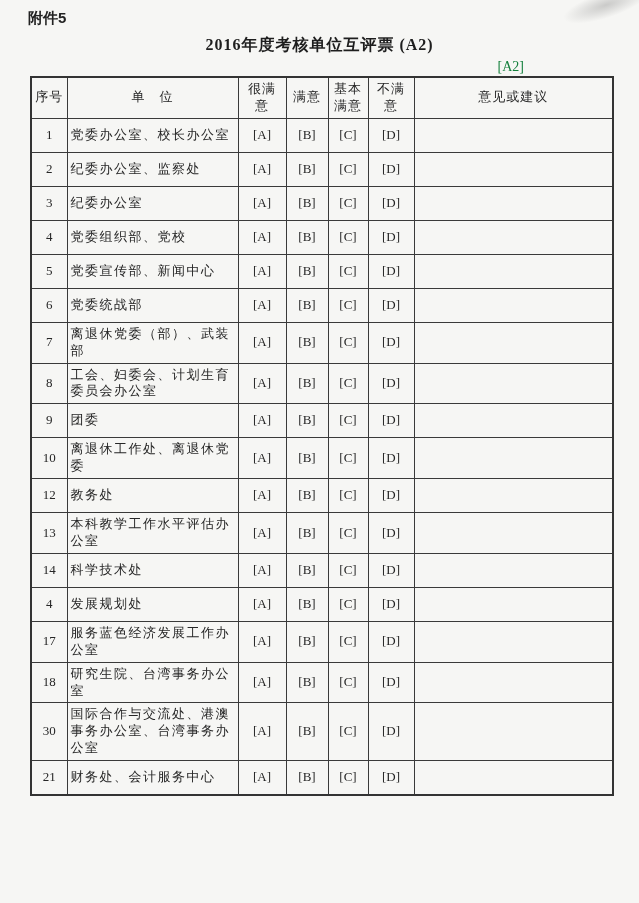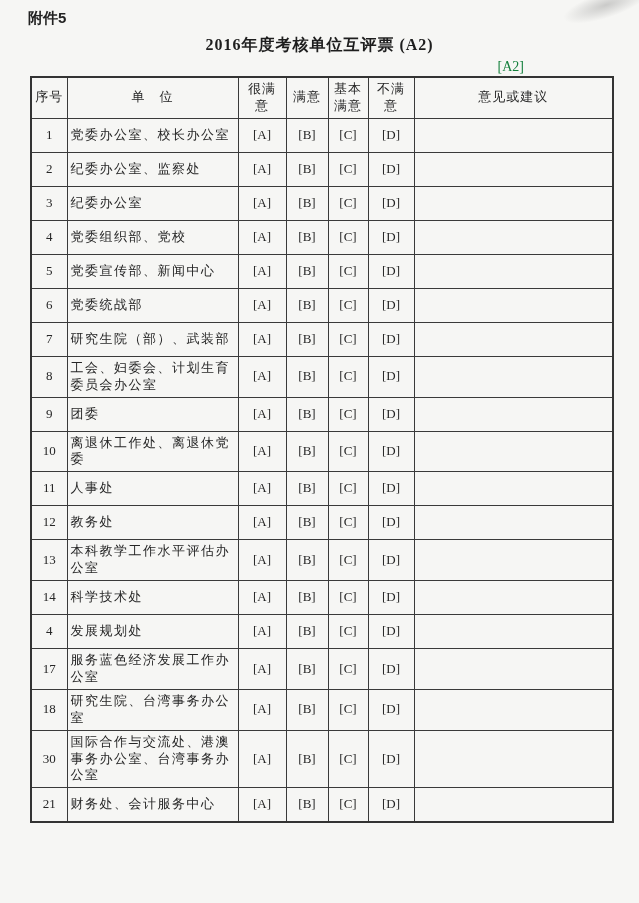"研究生院（部）、武装部" td.cell-unit { text: 研究生院 -> 离退休党委 }
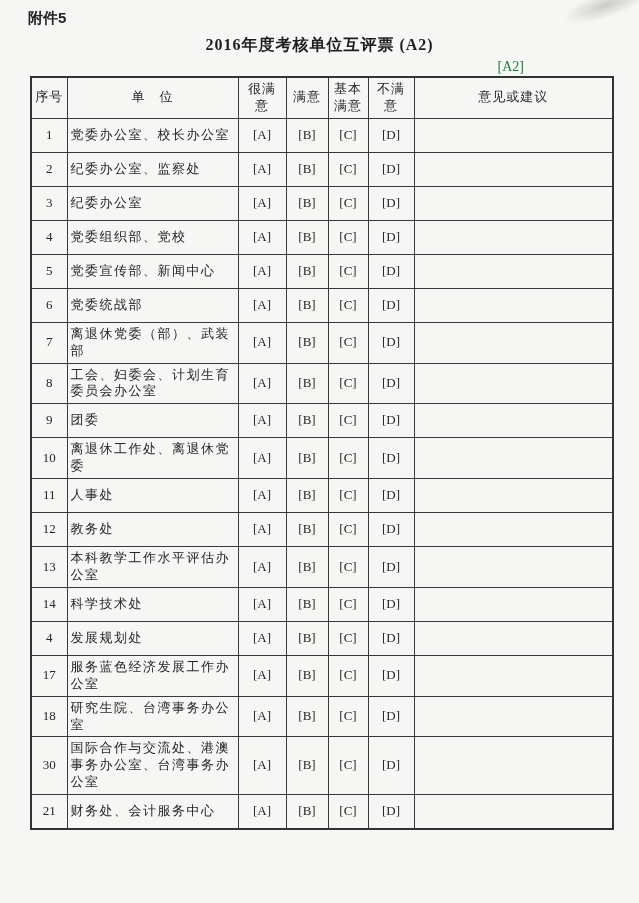"11" tr { html: <tr> <td>11</td> <td>人事处</td> <td>[A]</td> <td>[B]</td> <td>[C]</td> <td>[D]</td> <td></td> </tr> -> none }
